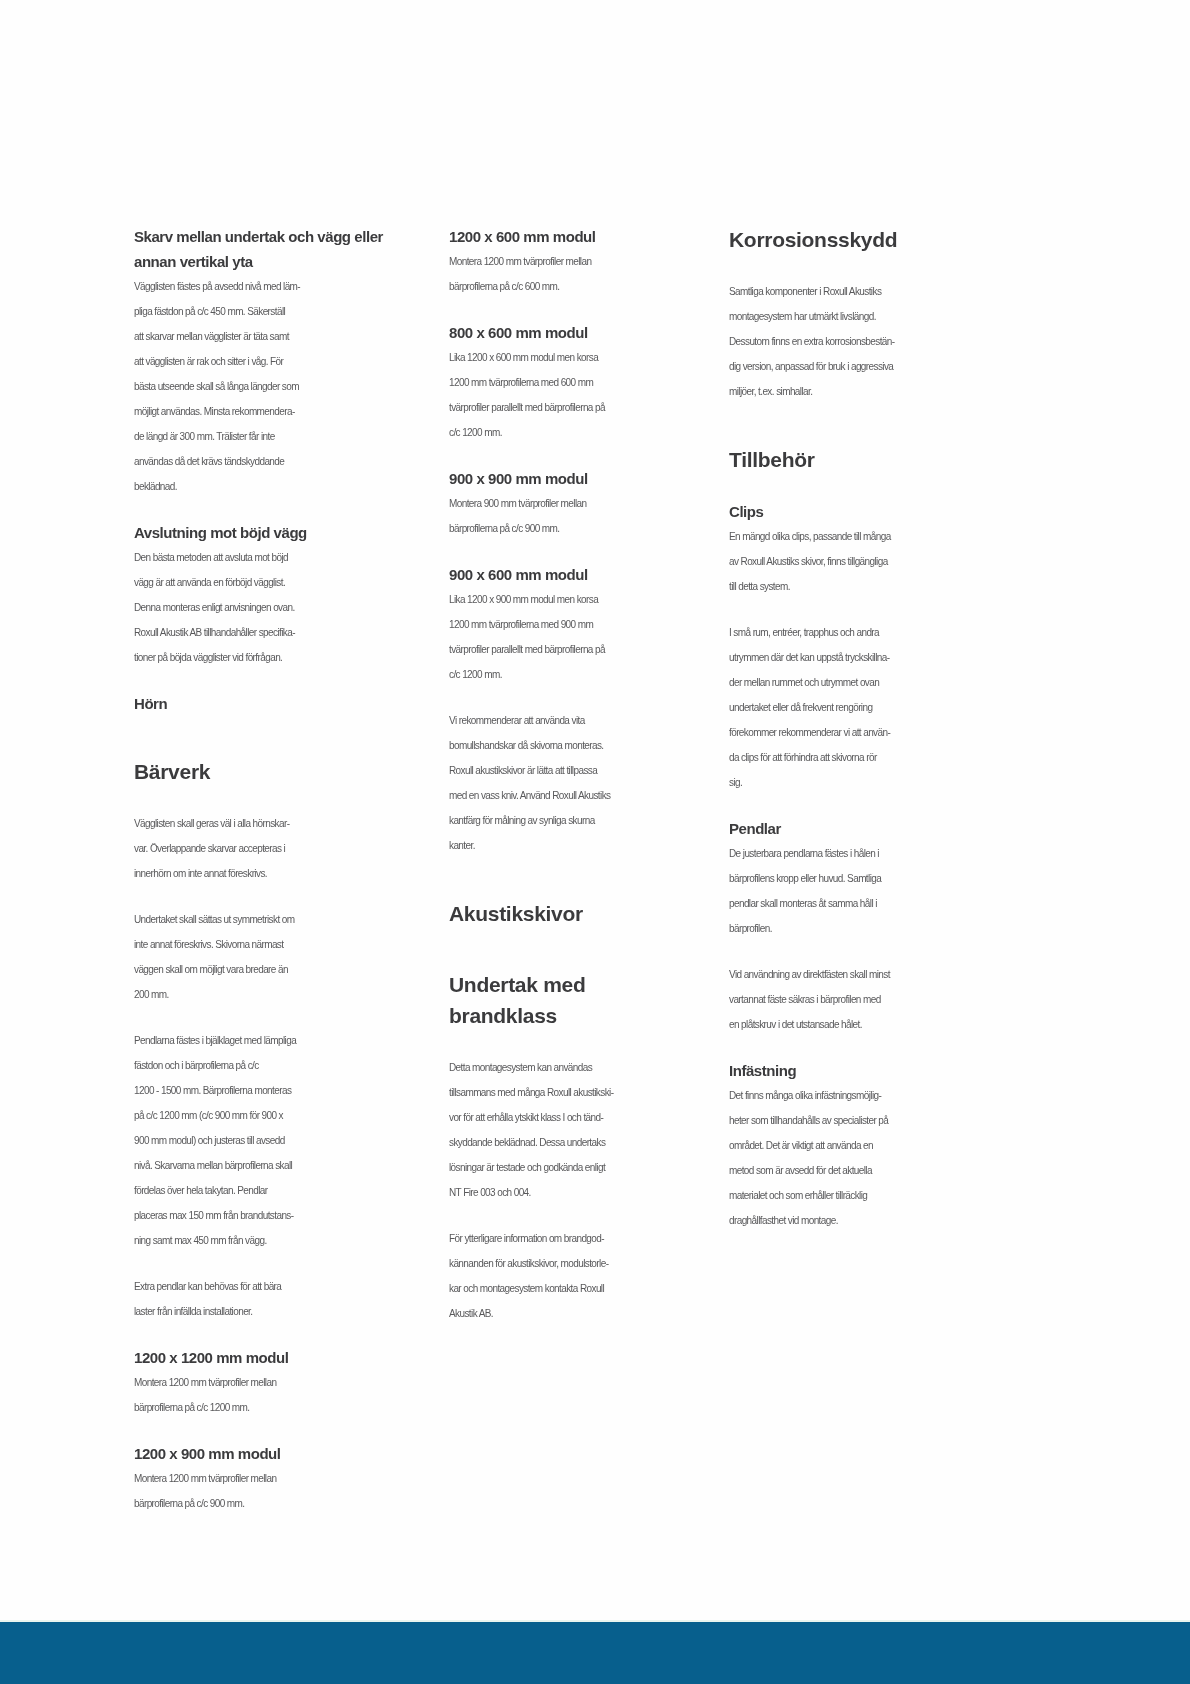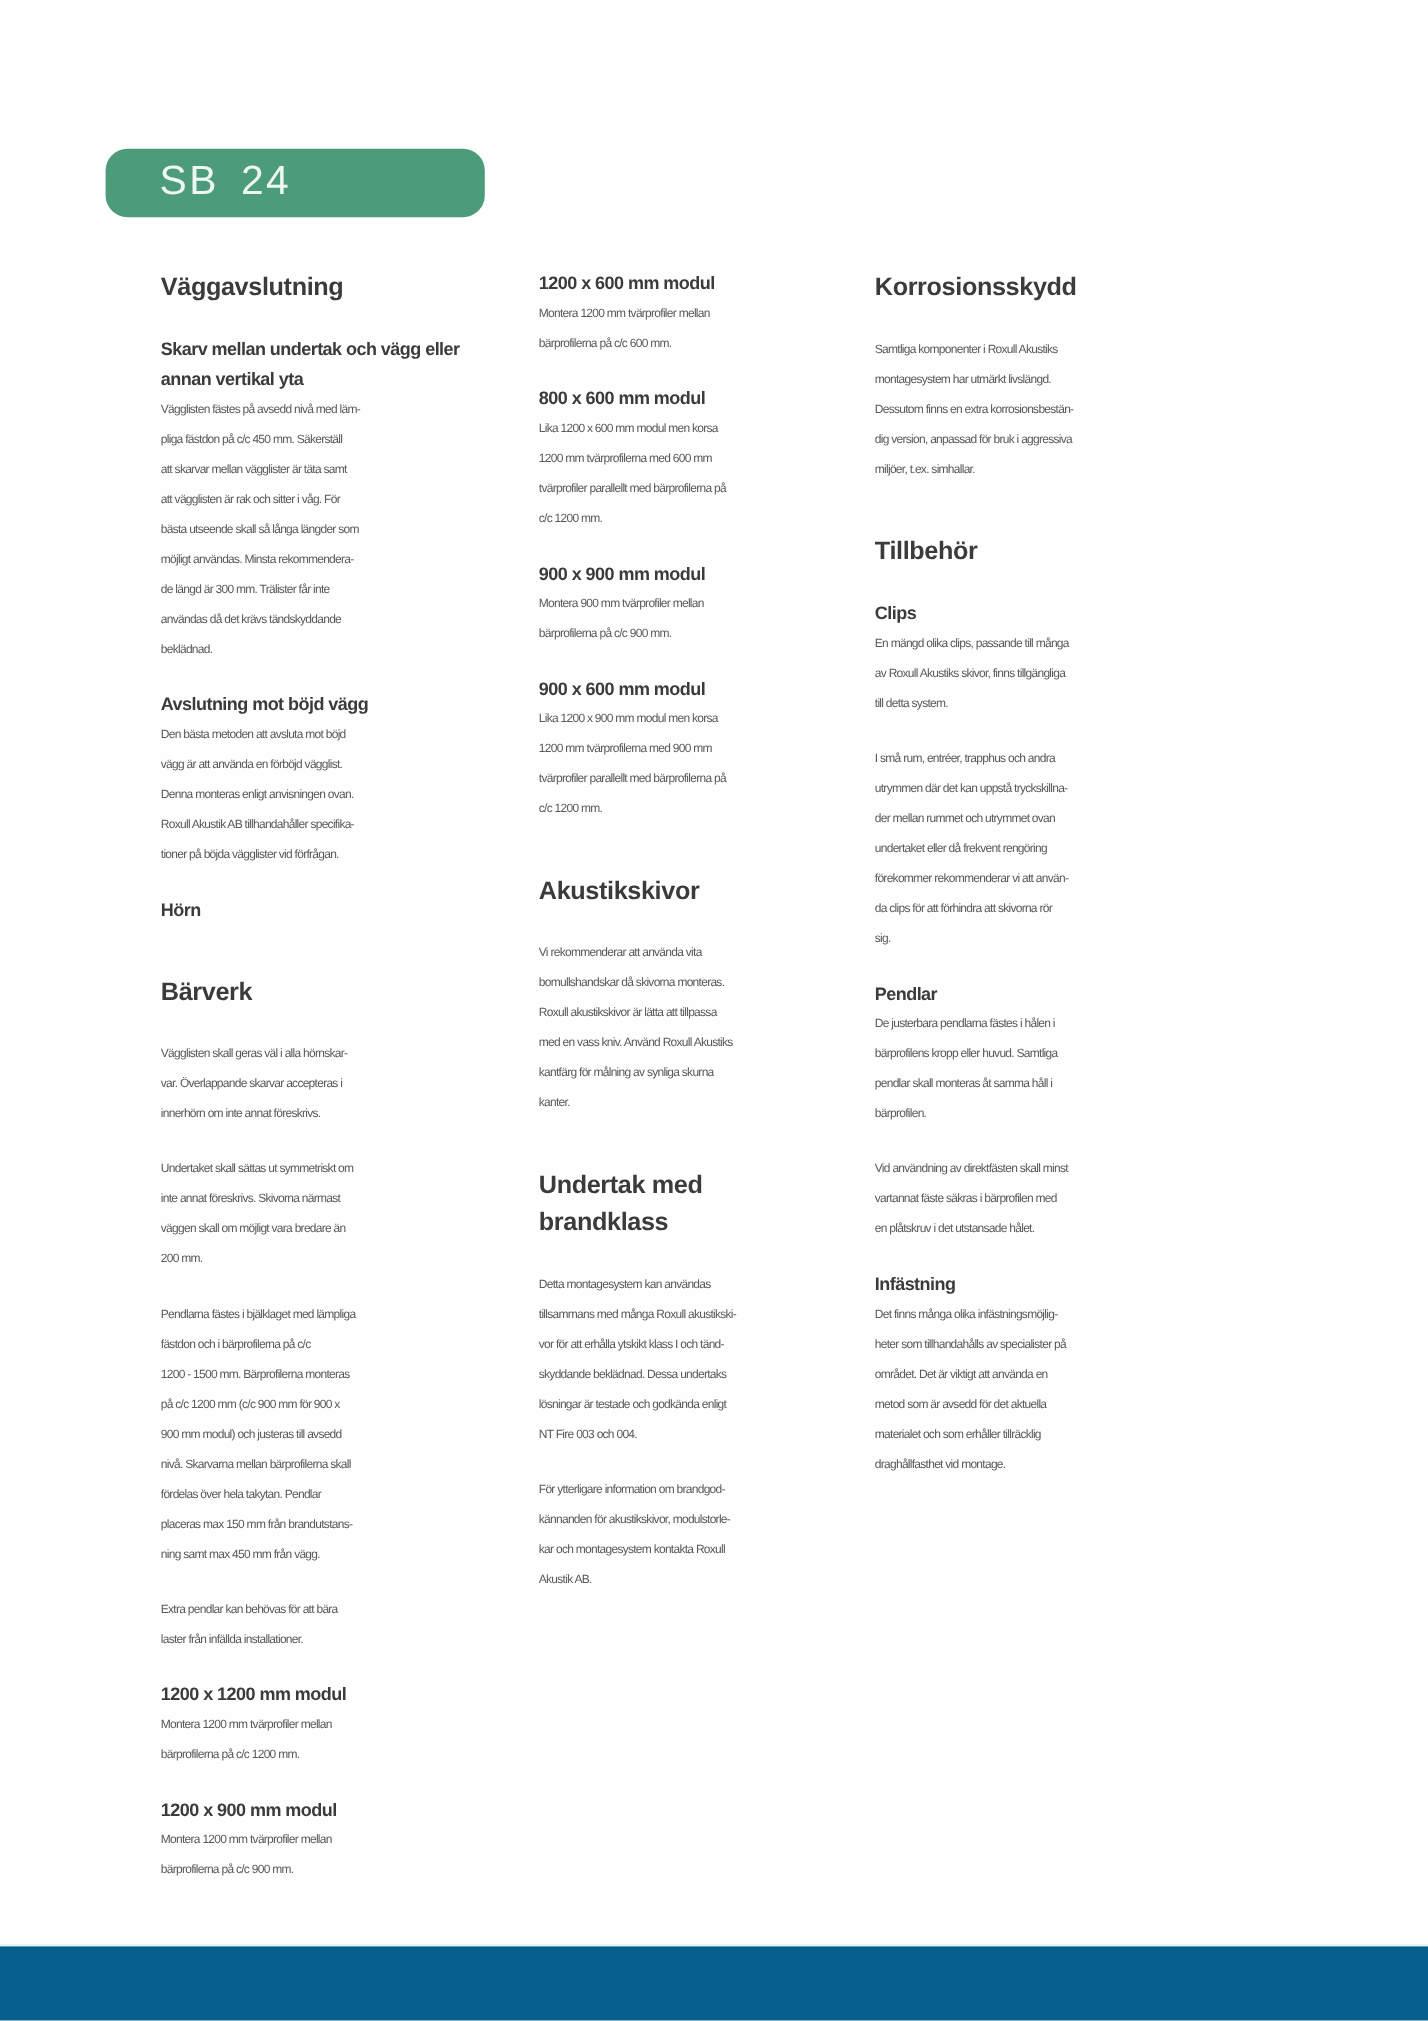"SB 24" div.badge { html: <div> <span>SB 24</span> </div> -> none }
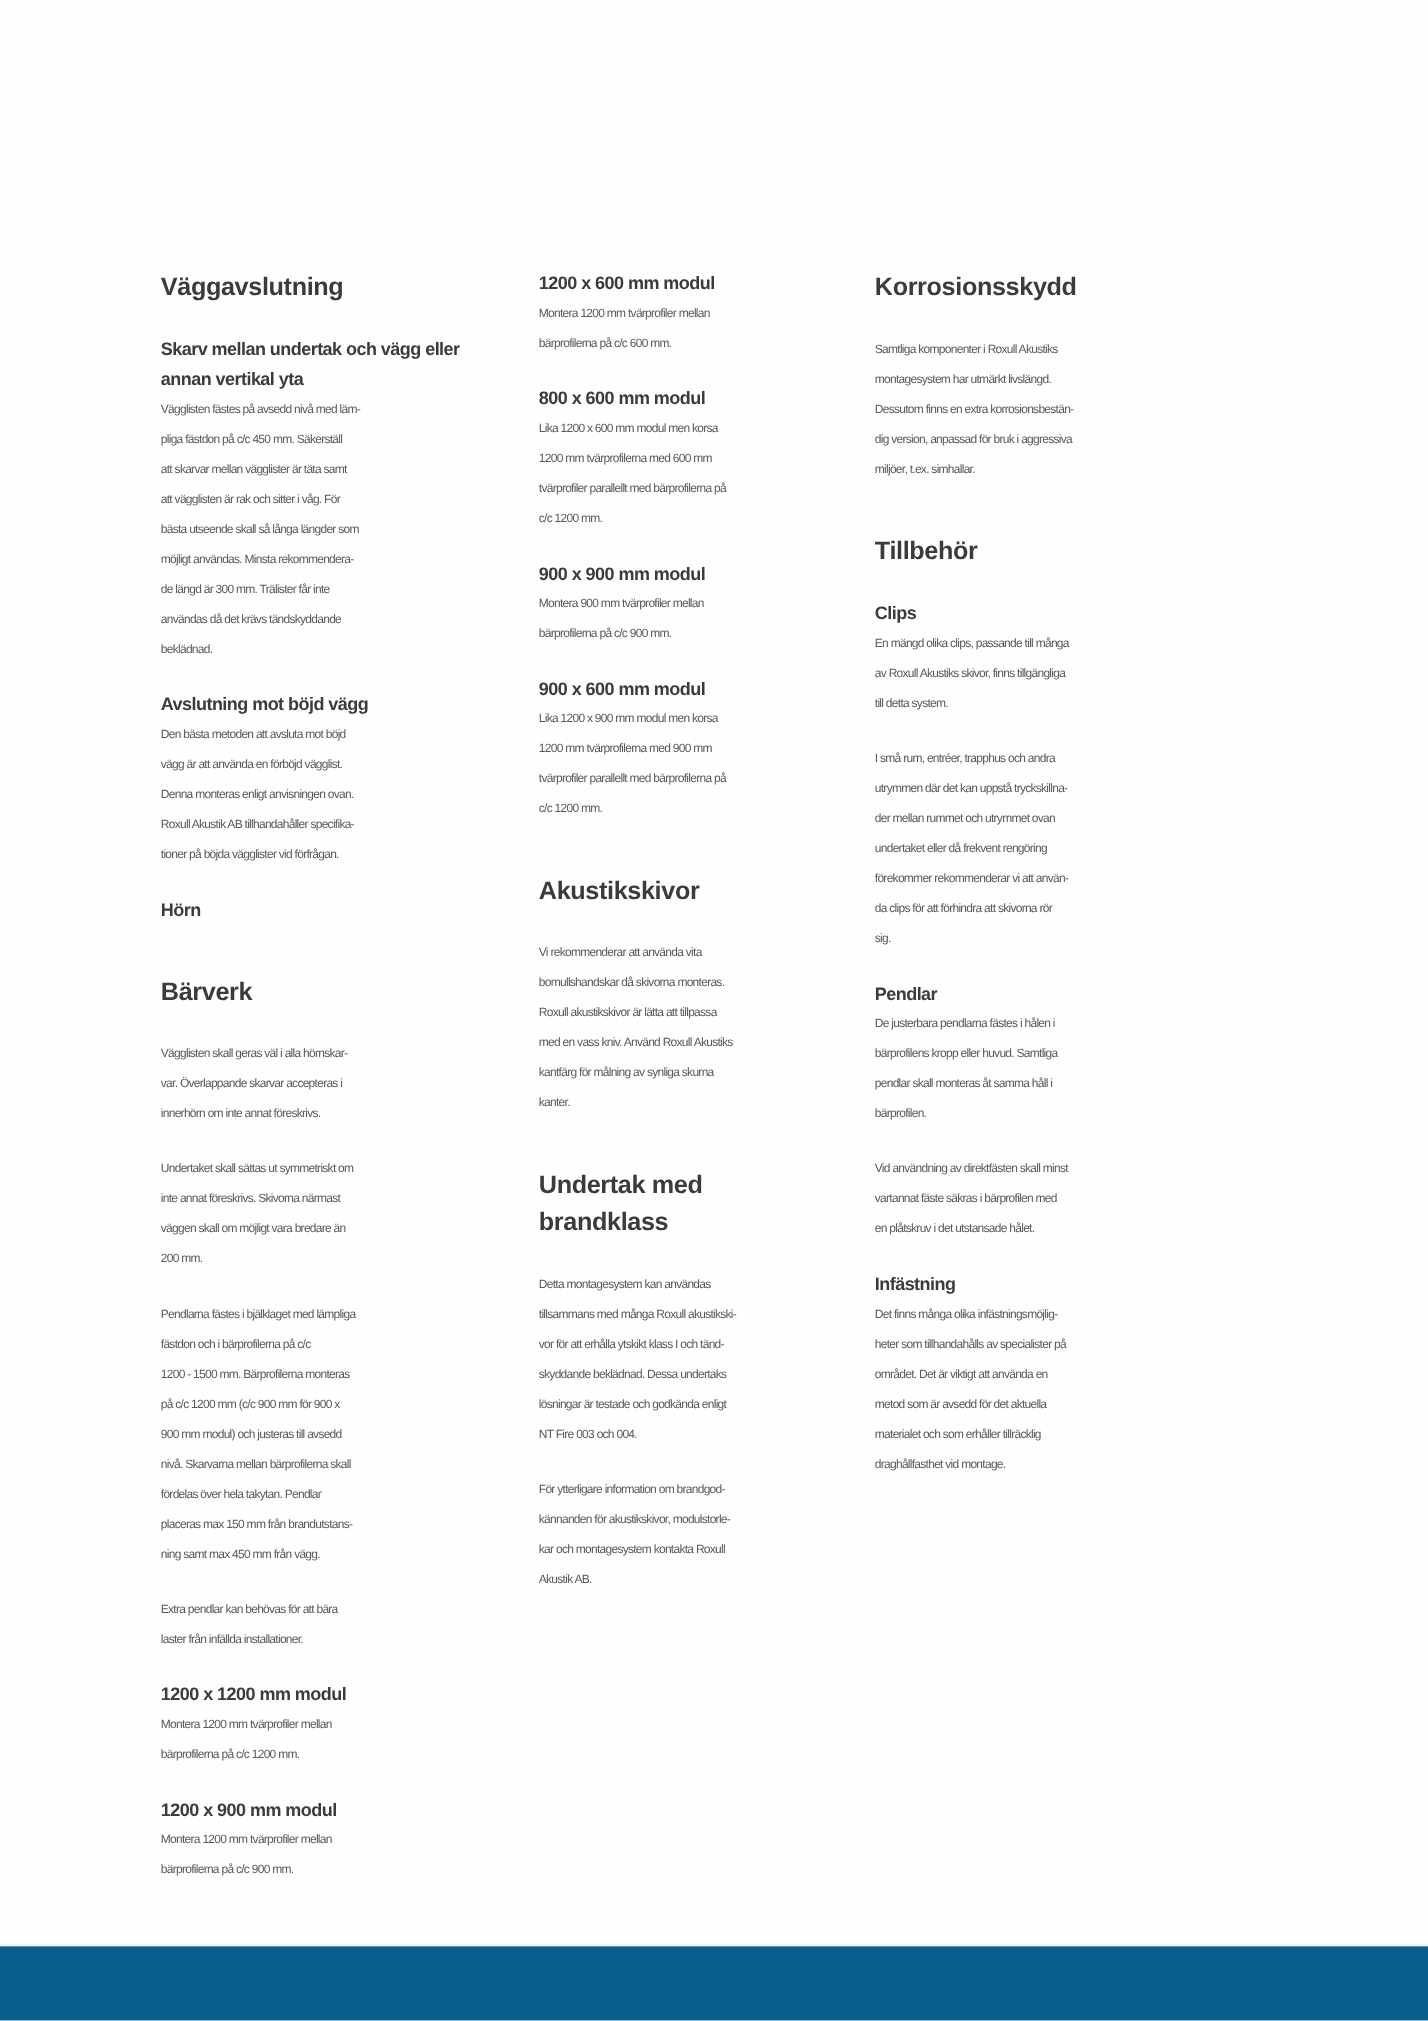"Väggavslutning" div.blk { html: <div>Väggavslutning</div> -> none }
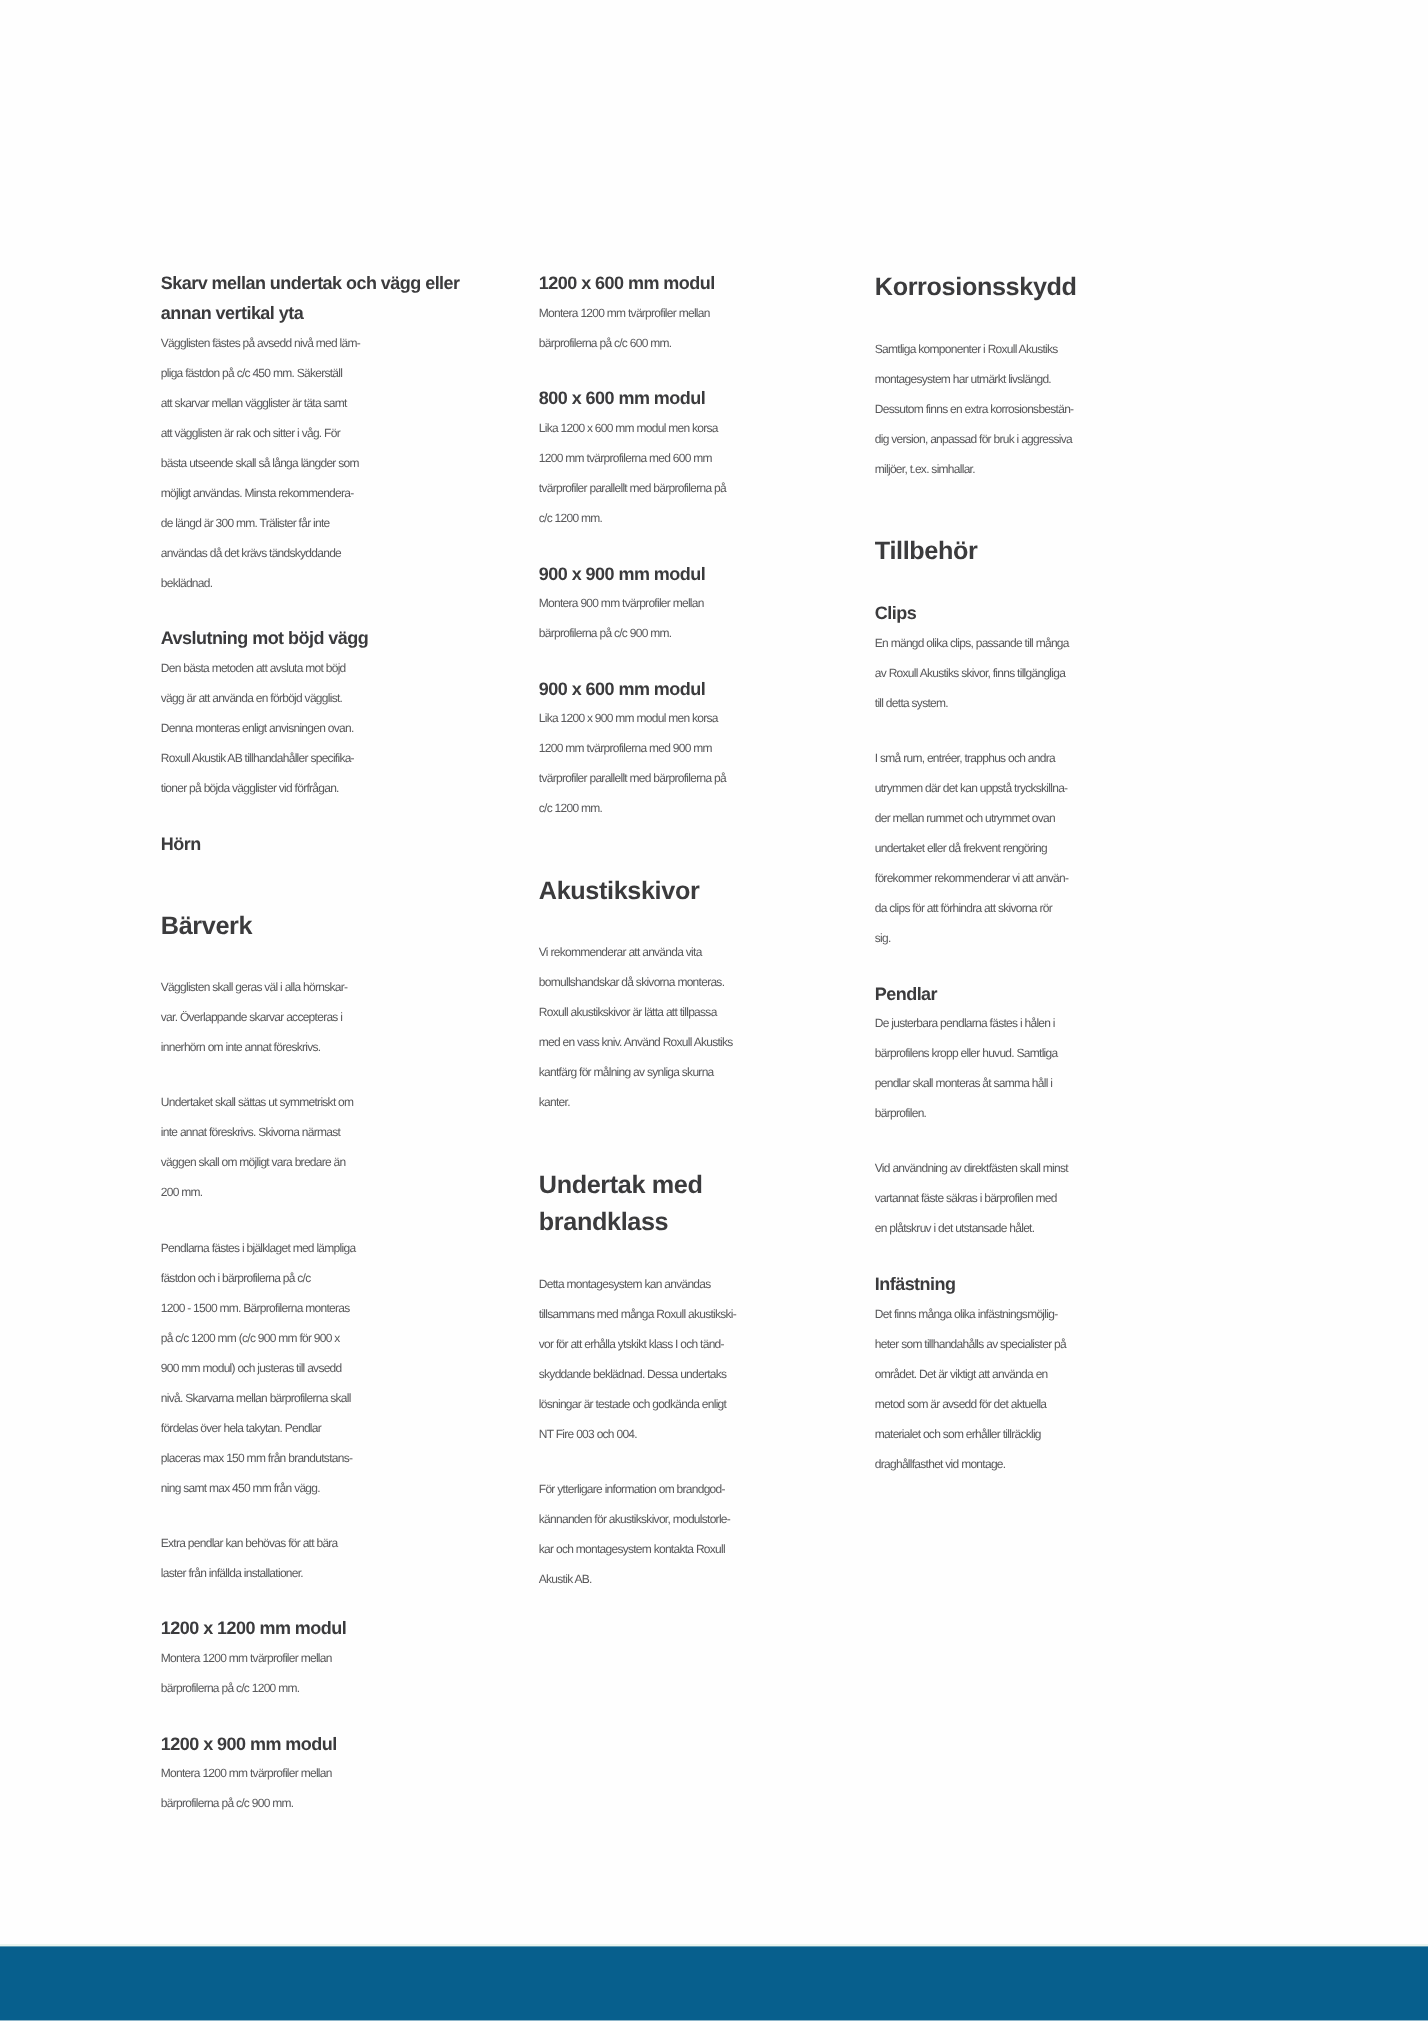"Akustikskivor" div.blk { order: before "Vi rekommenderar att använda vita" -> after "Vi rekommenderar att använda vita" }
